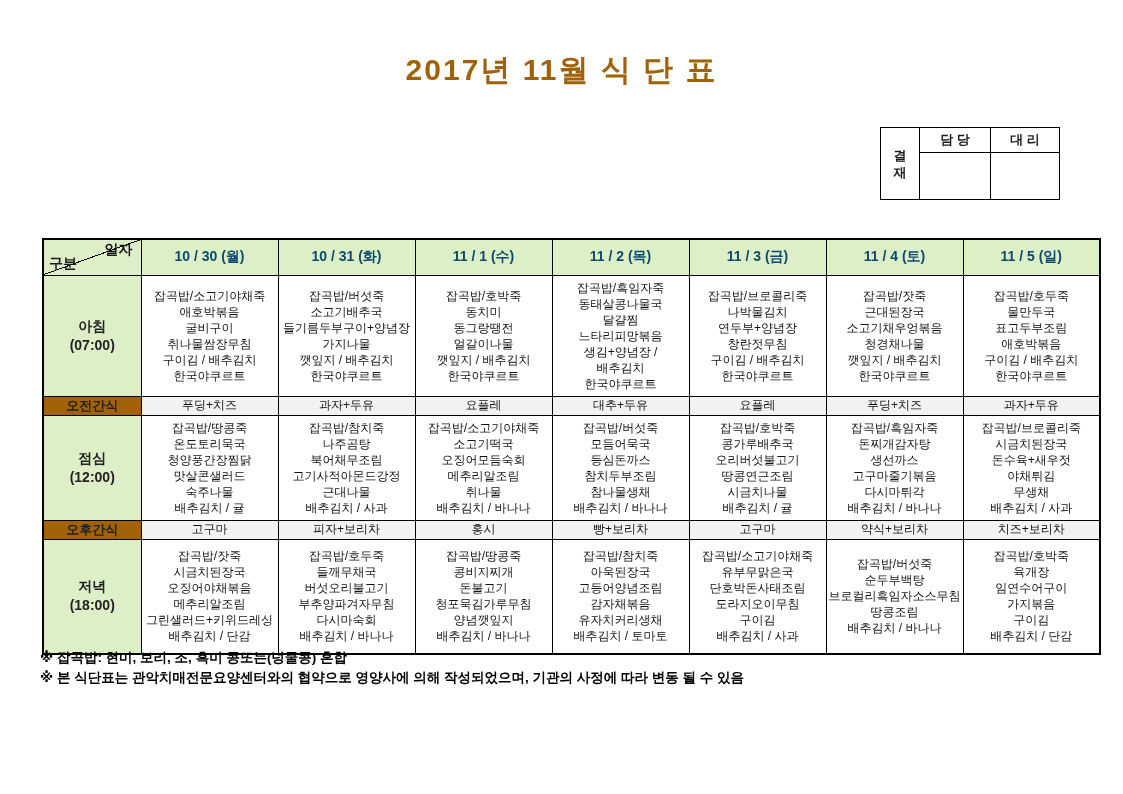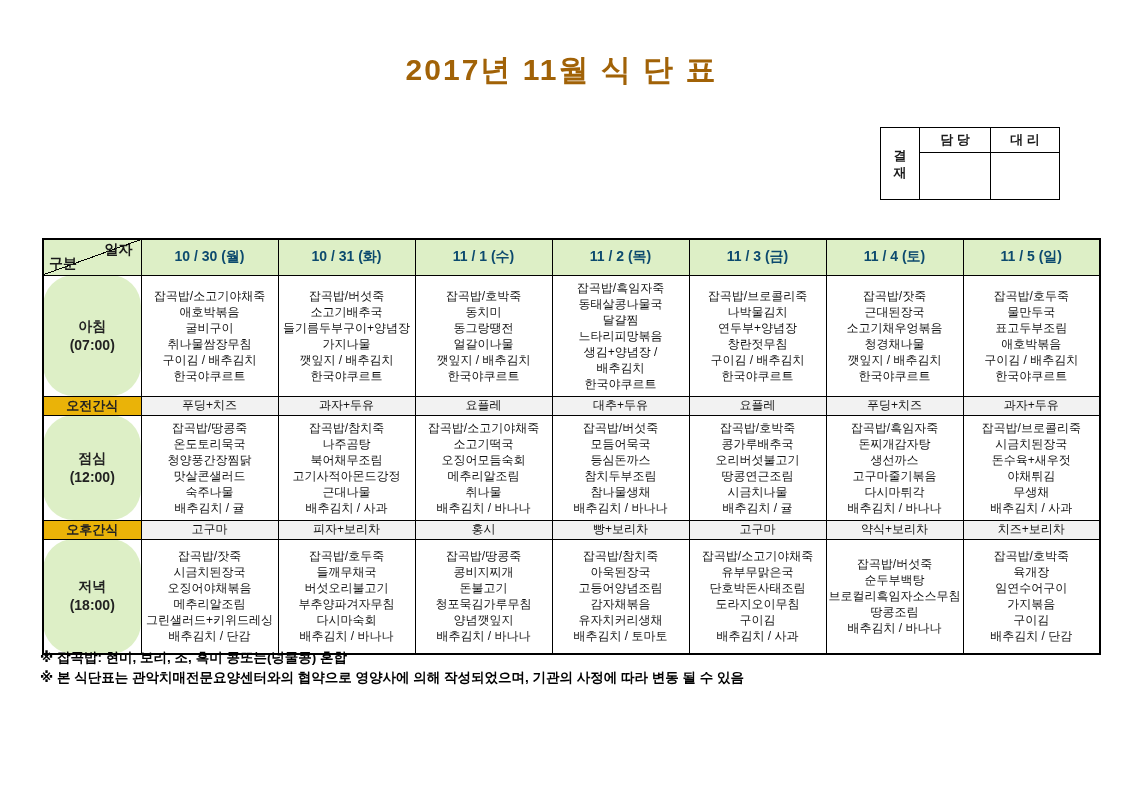"아침" .meal-label { border-radius: 31px -> none }
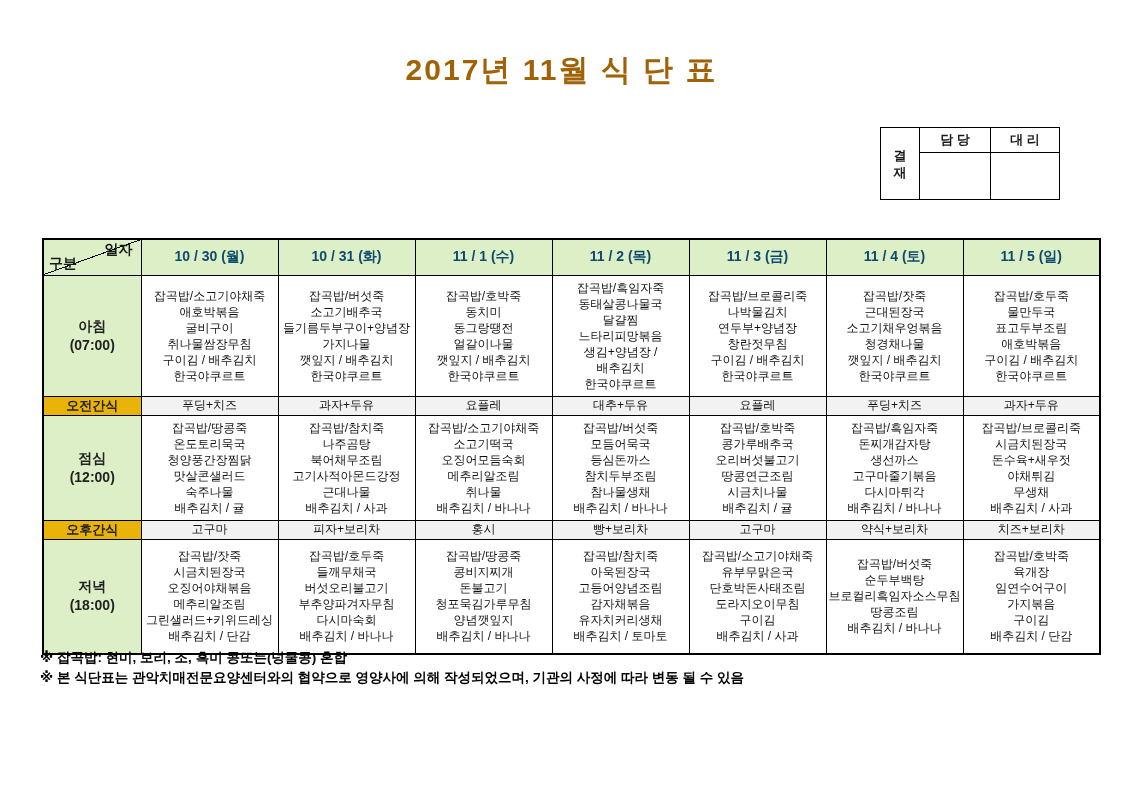"오전간식" .snack-label { background: #eab308 -> #a16207 }
